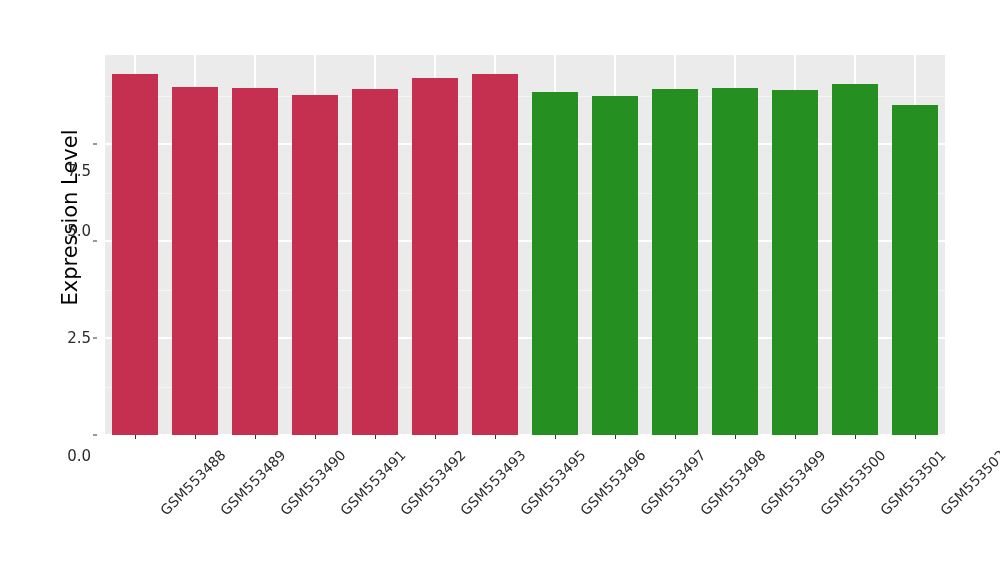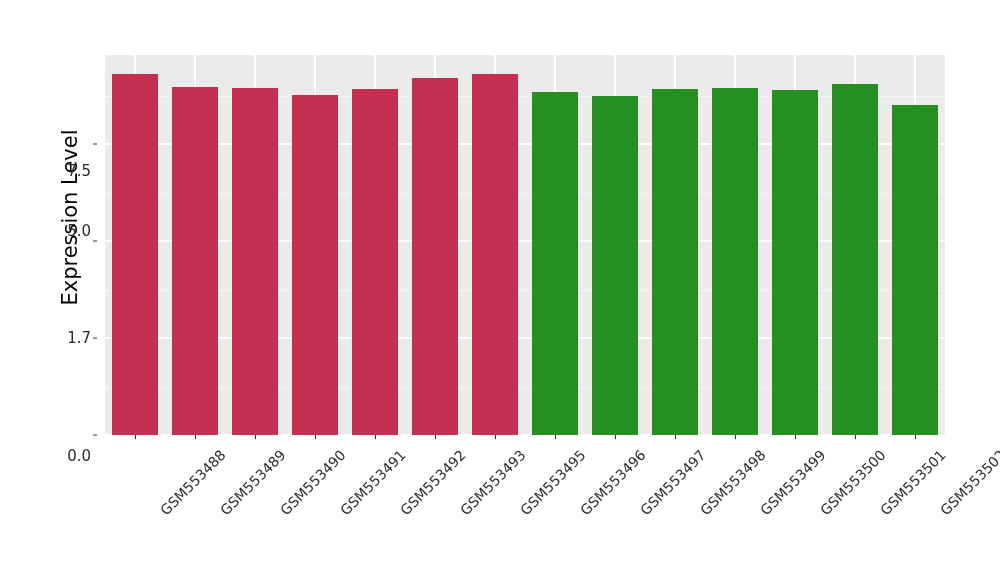"1.7" div.y-tick-label { text: 1.7 -> 2.5 }
